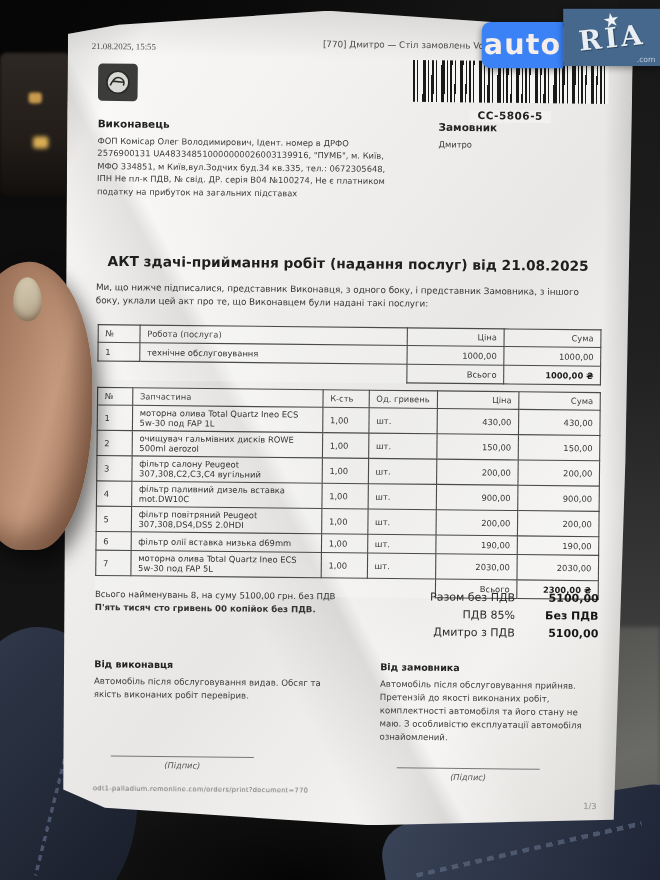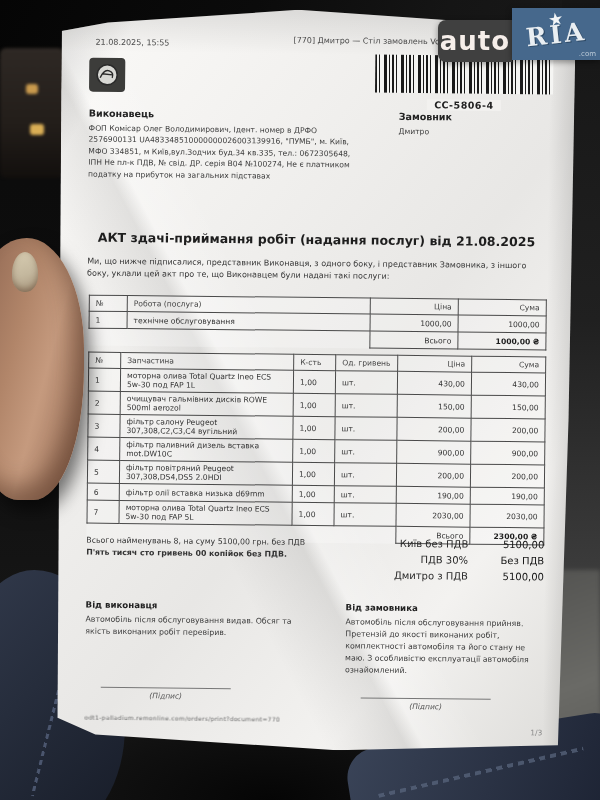"21.08.2025, 15:55" .doc-header-left { font-family: none -> Liberation Serif, serif; left: 34px -> 22px }
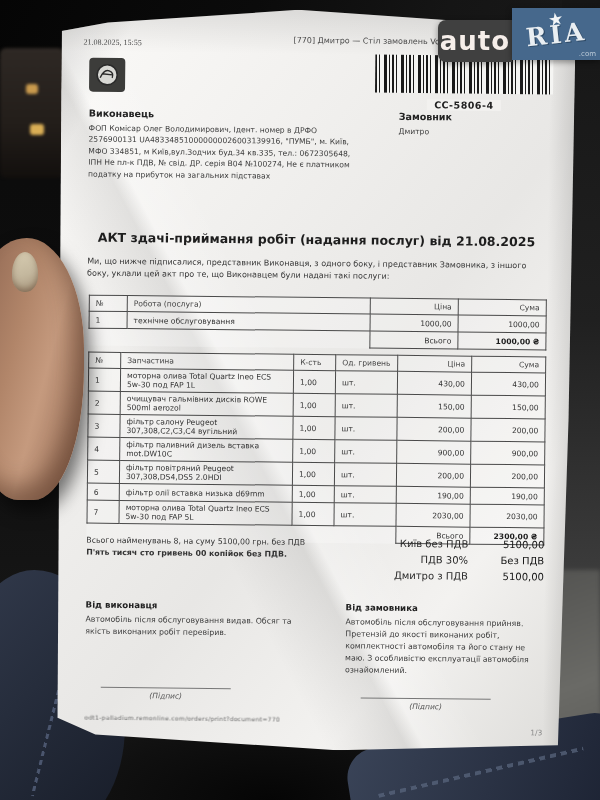"auto" .wm-auto { background: #404040 -> #3b82f6 }
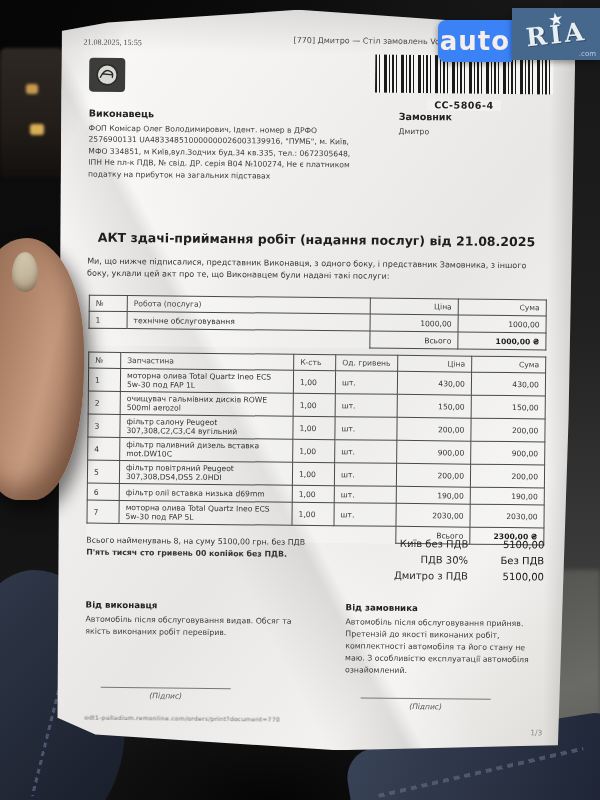"СС-5806-4" div.barcode-label { text: СС-5806-4 -> СС-5806-5 }
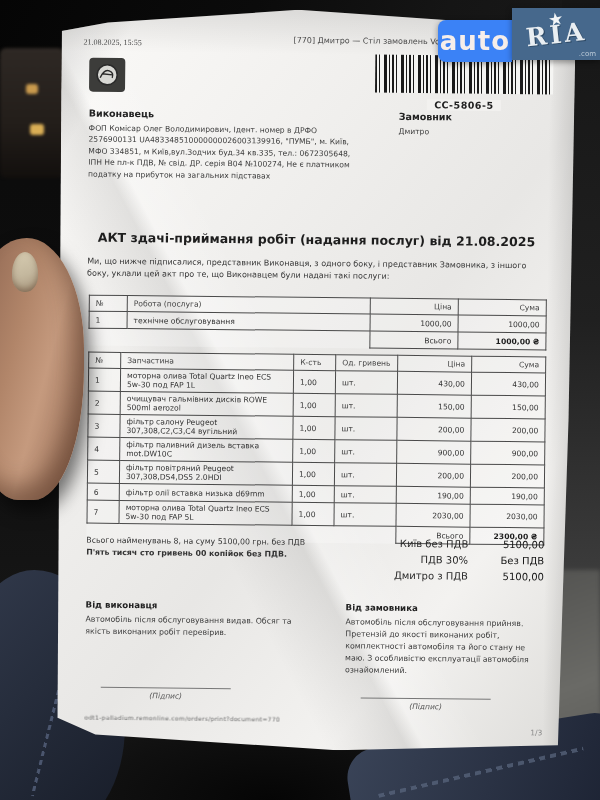"Київ без ПДВ" span.slabel { text: Київ -> Разом }
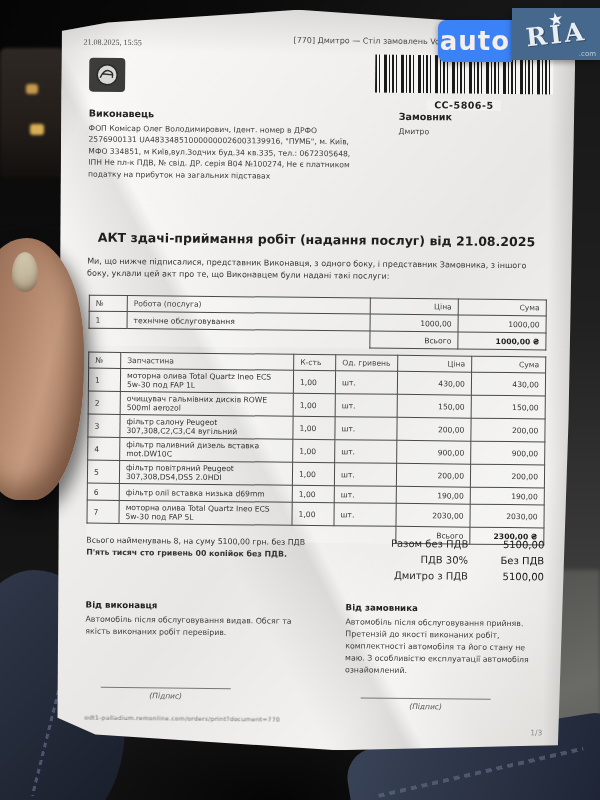"5100,00" .summary-right .svalue { font-weight: normal -> bold }
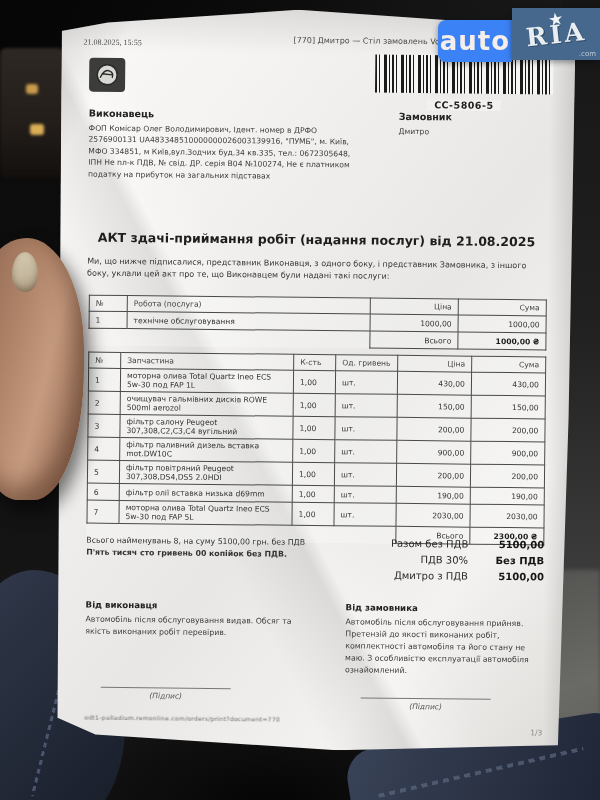"ПДВ 30%" span.slabel { text: 30% -> 85% }
